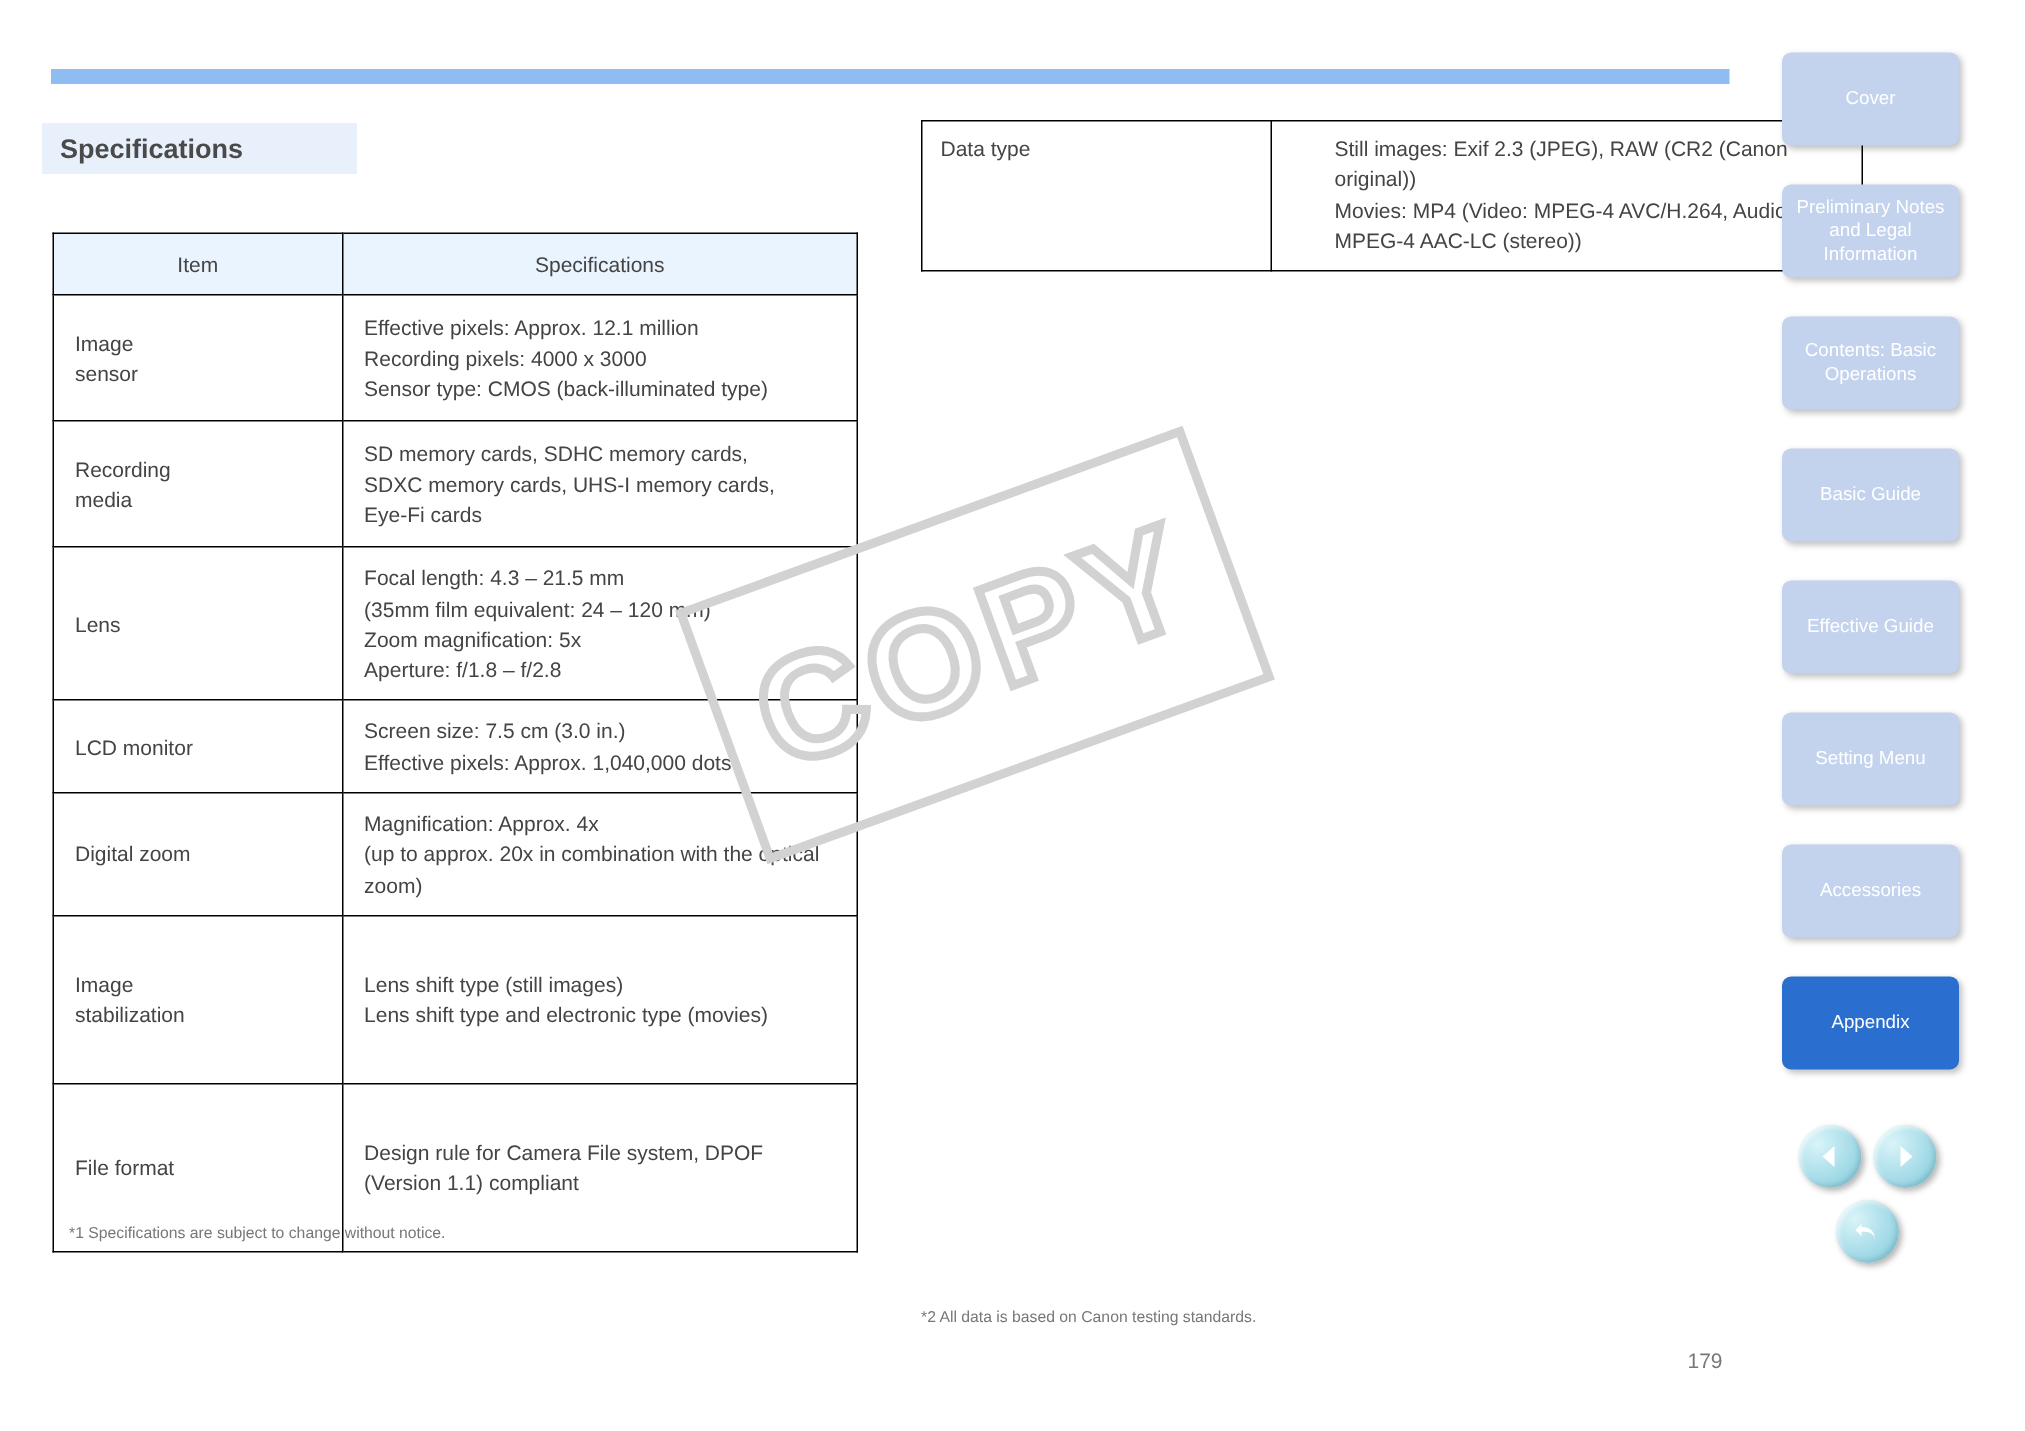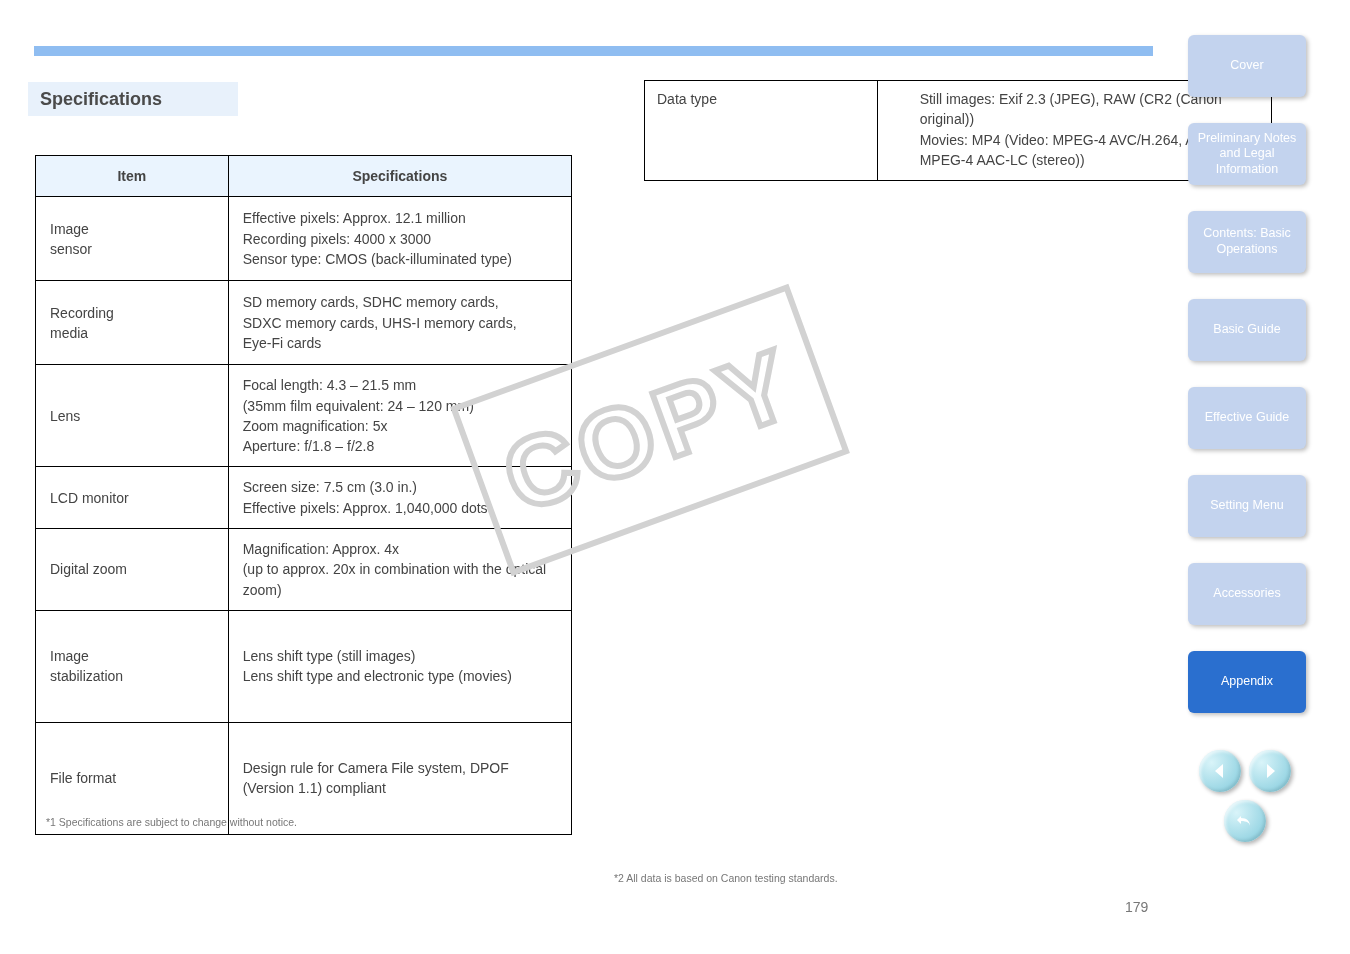"Data type" .right-table { left: 644px -> 614px }
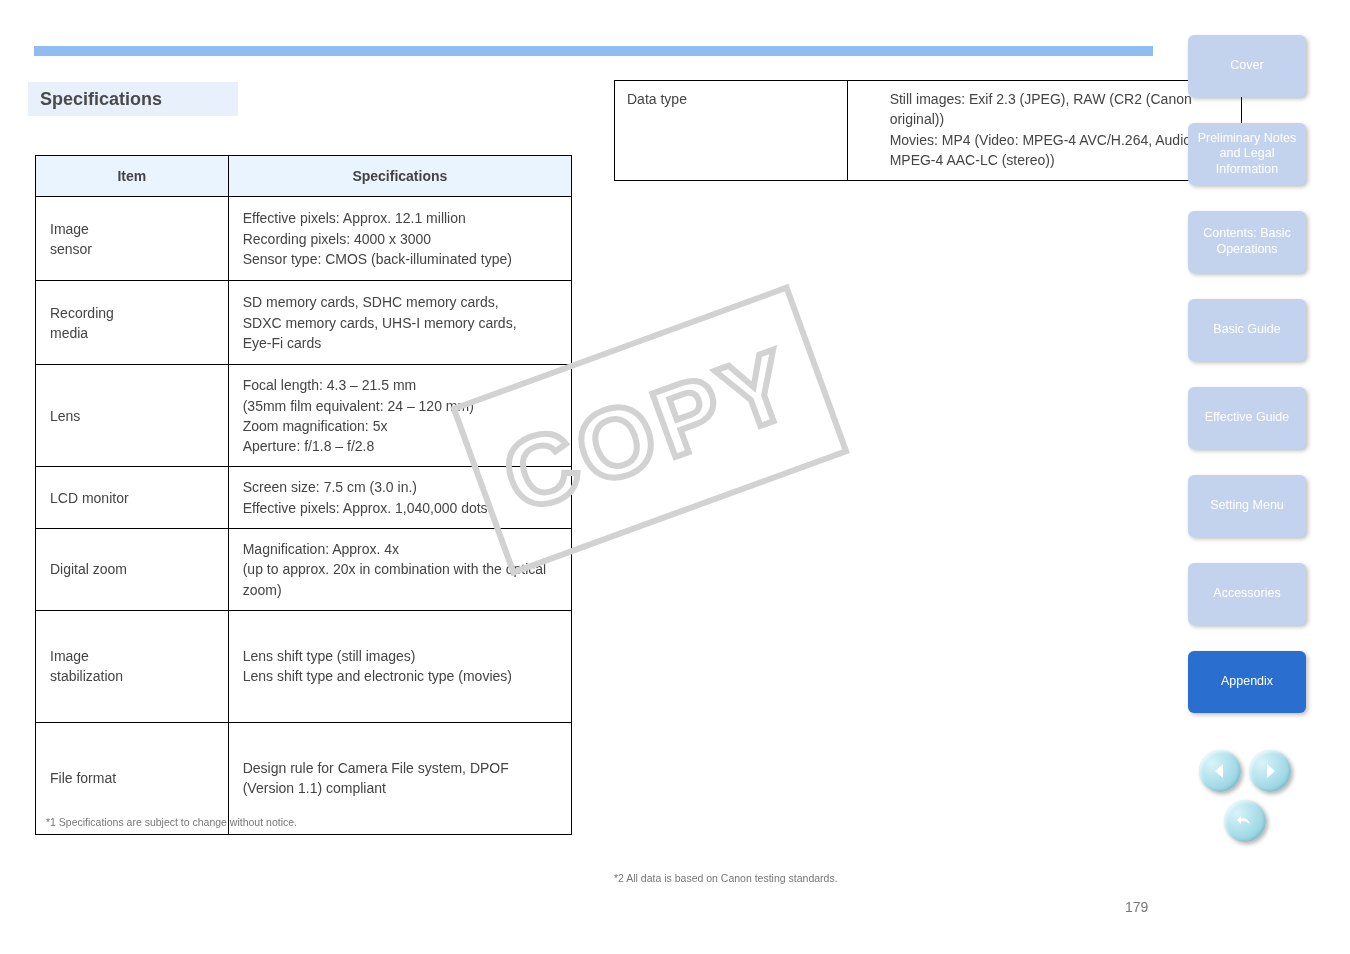"Item" .spec-table th { font-weight: 700 -> 400 }
